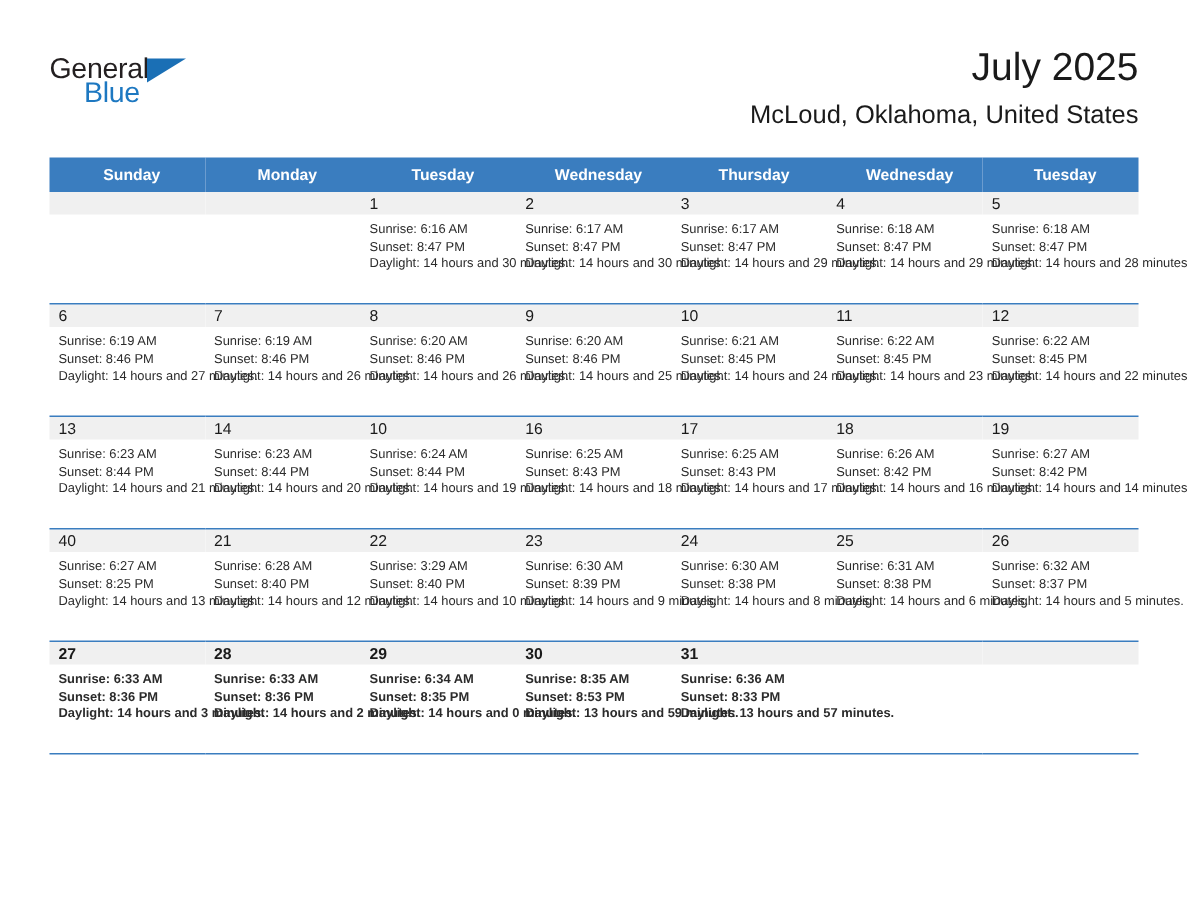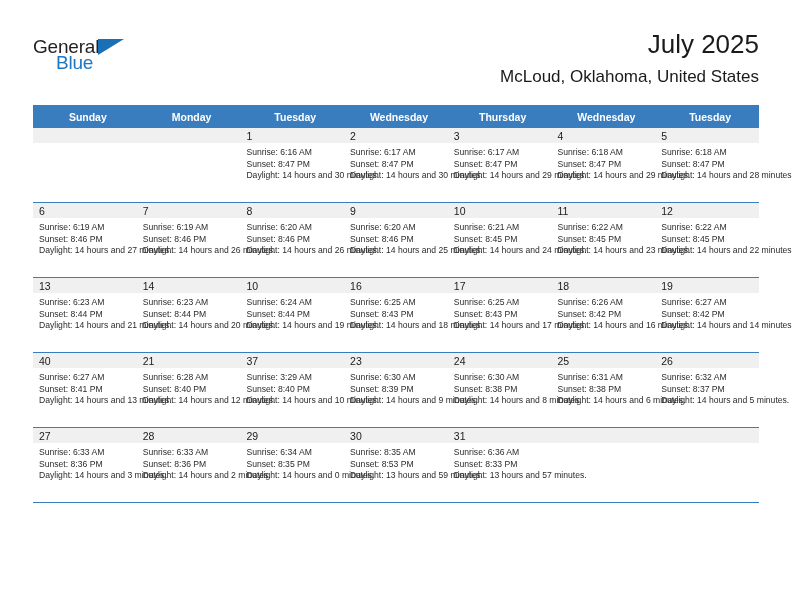"37" div.daynum-band { text: 37 -> 22 }
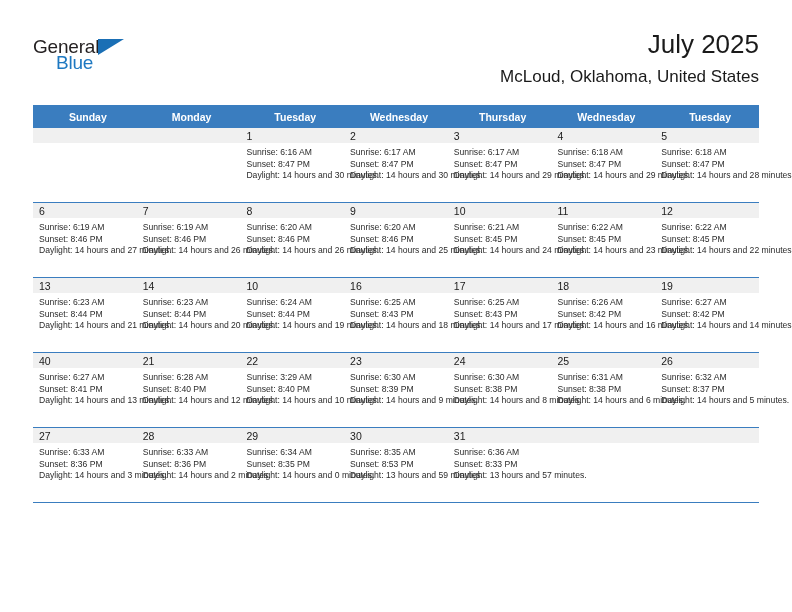"Sunset: 8:41 PM" div { text: 8:41 -> 8:25 }
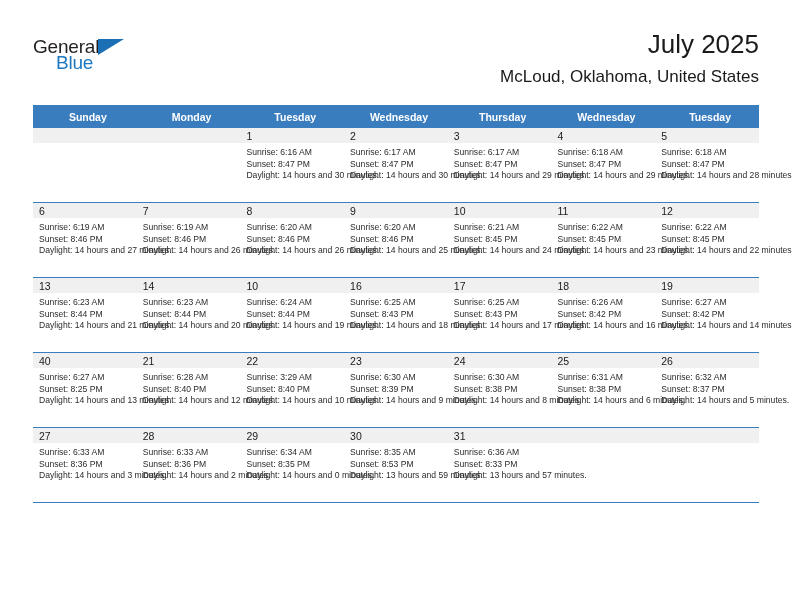"27" .calendar tr.week:last-child td { font-weight: none -> bold }
